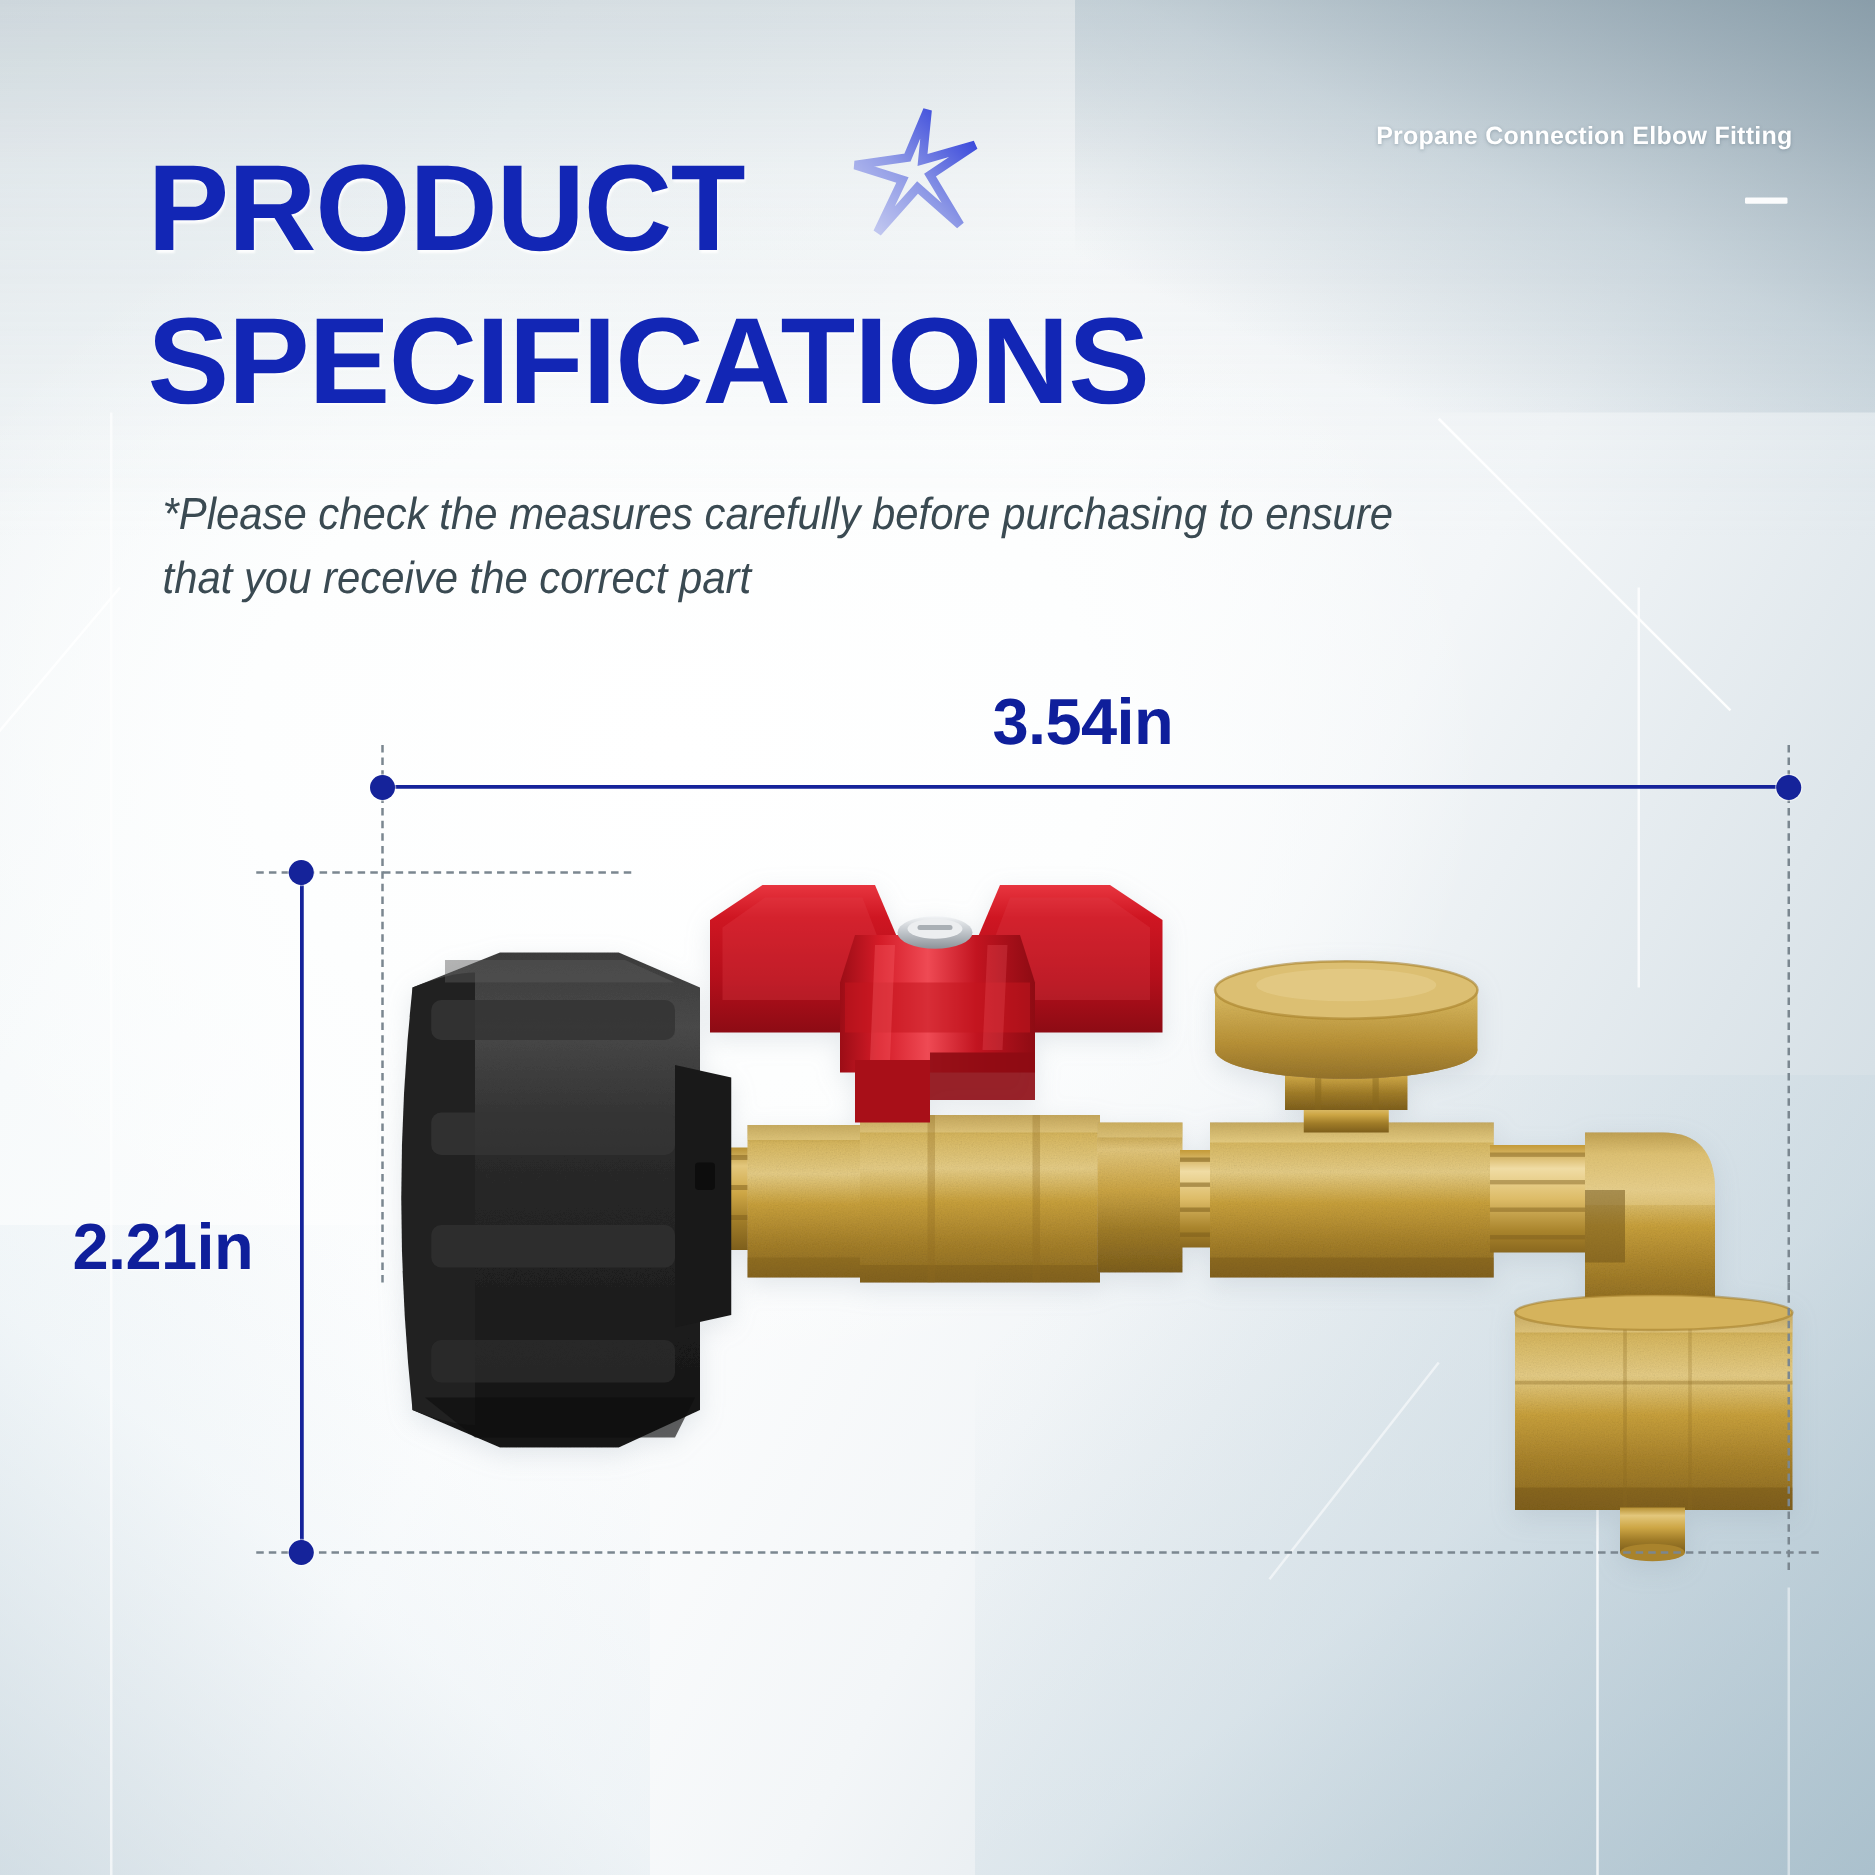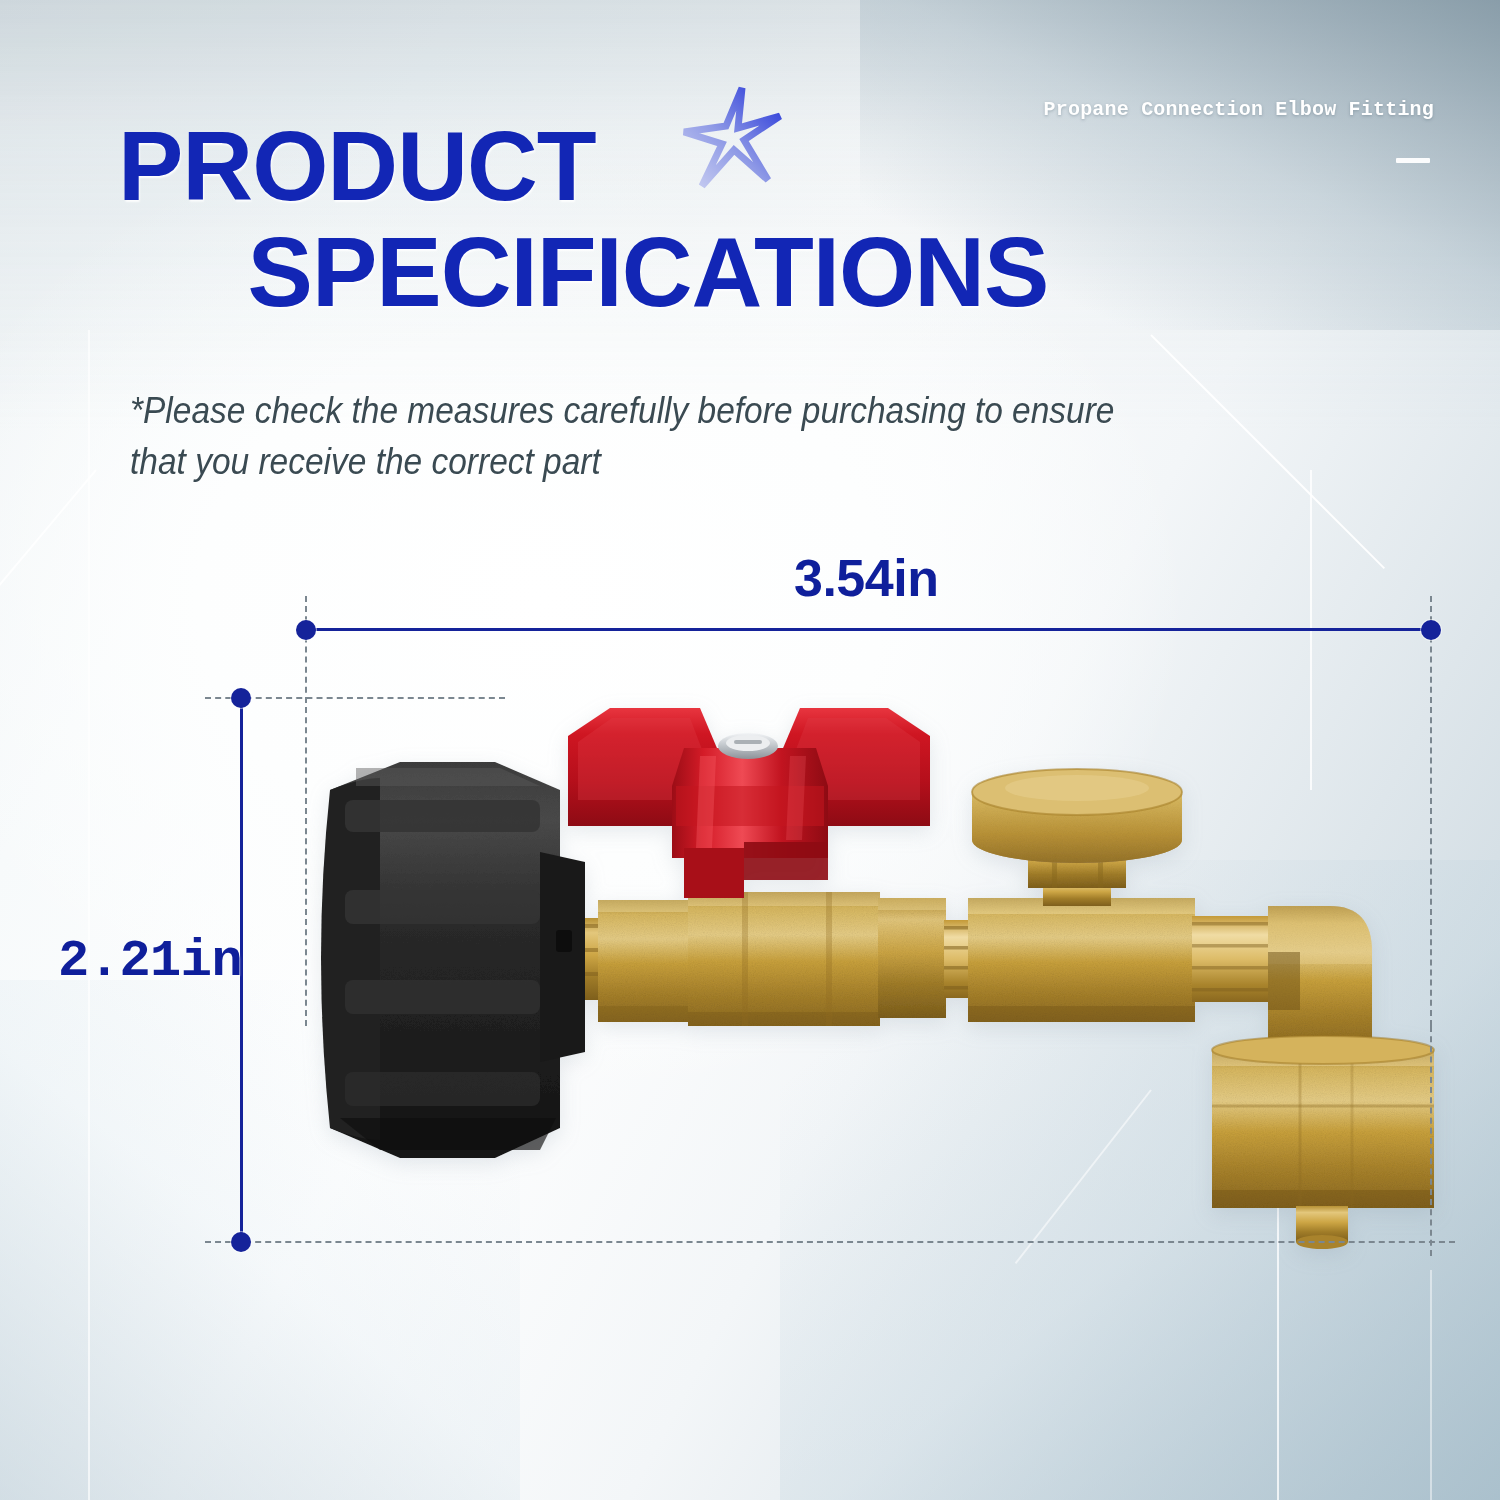"Propane Connection Elbow Fitting" .corner-title { font-family: Liberation Mono, monospace -> none }
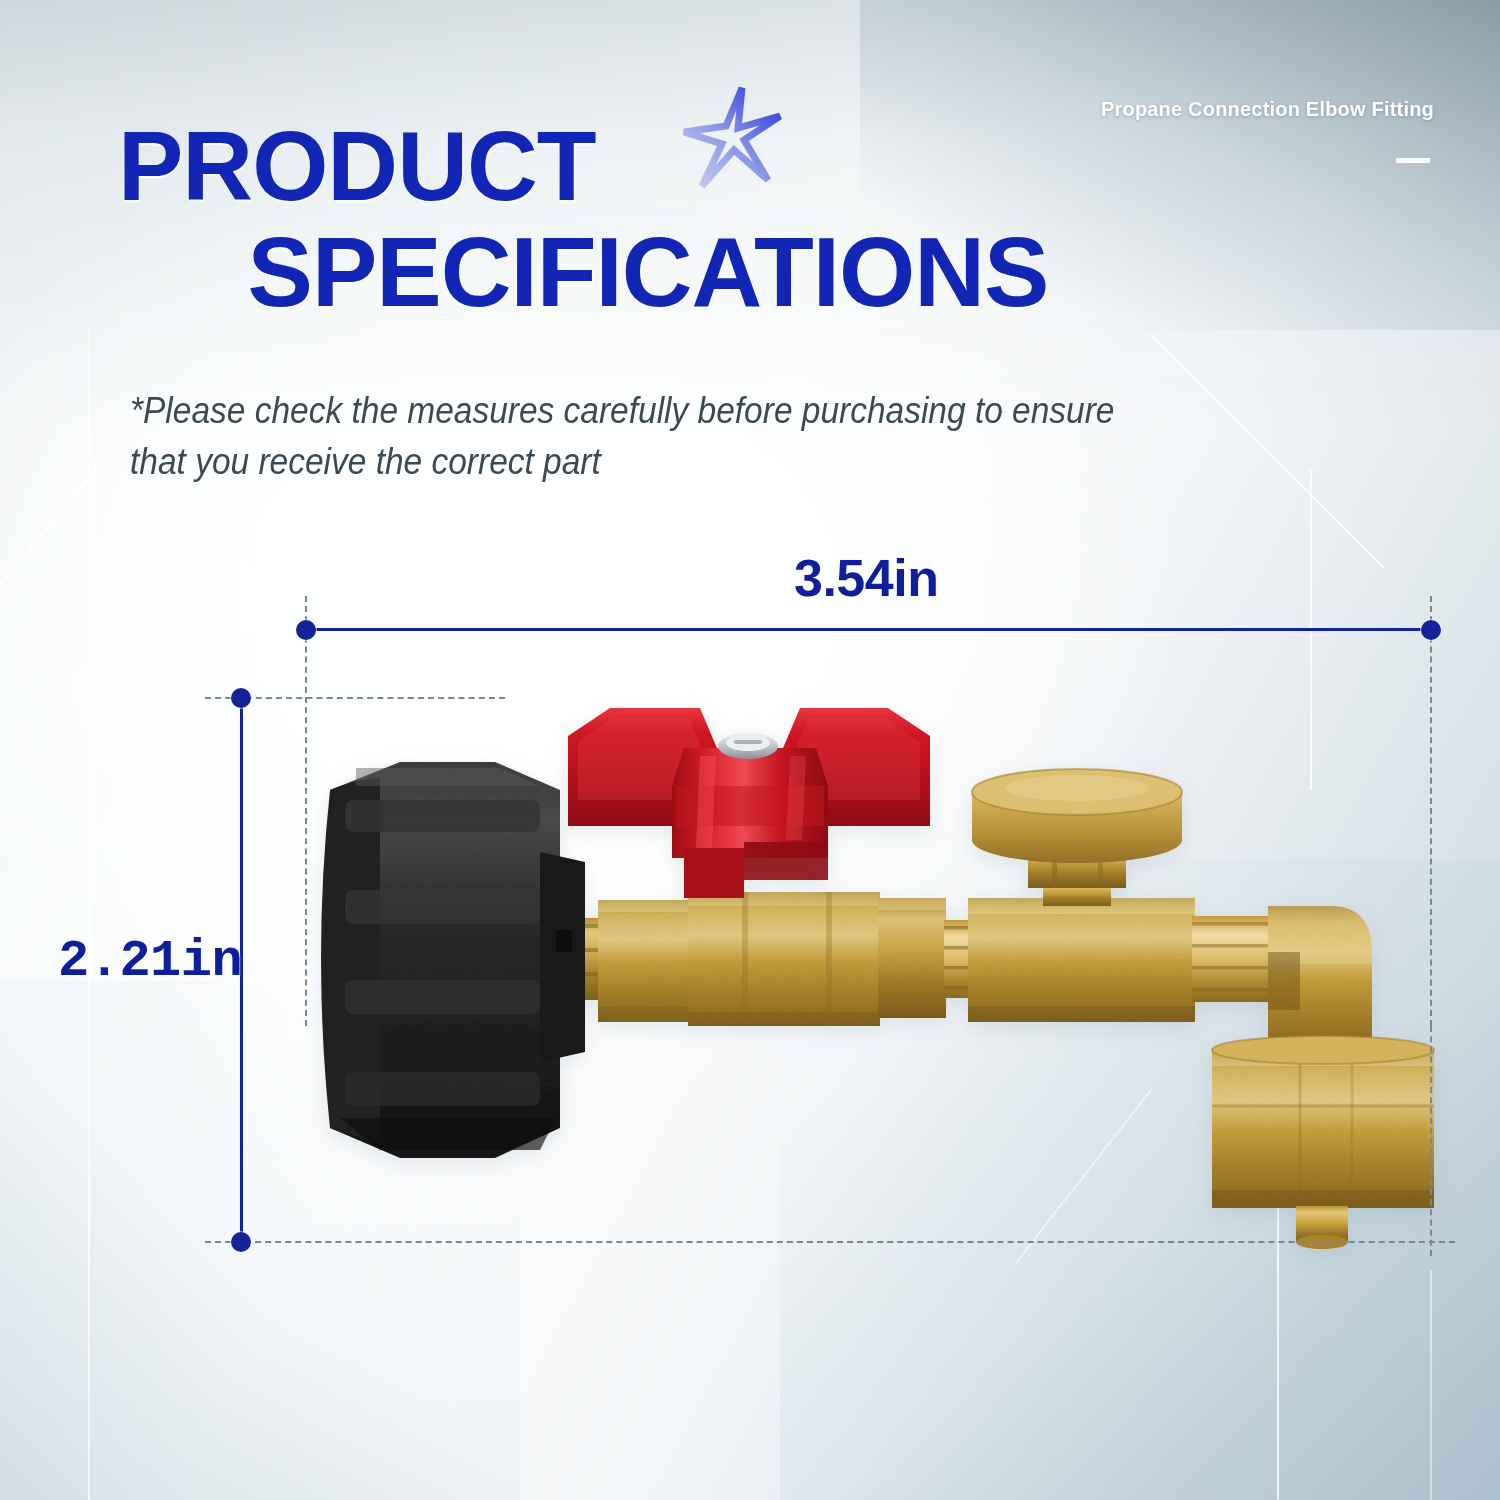"SPECIFICATIONS" .title-line.l2 { margin-top: 10px -> 26px; text-align: center -> none }
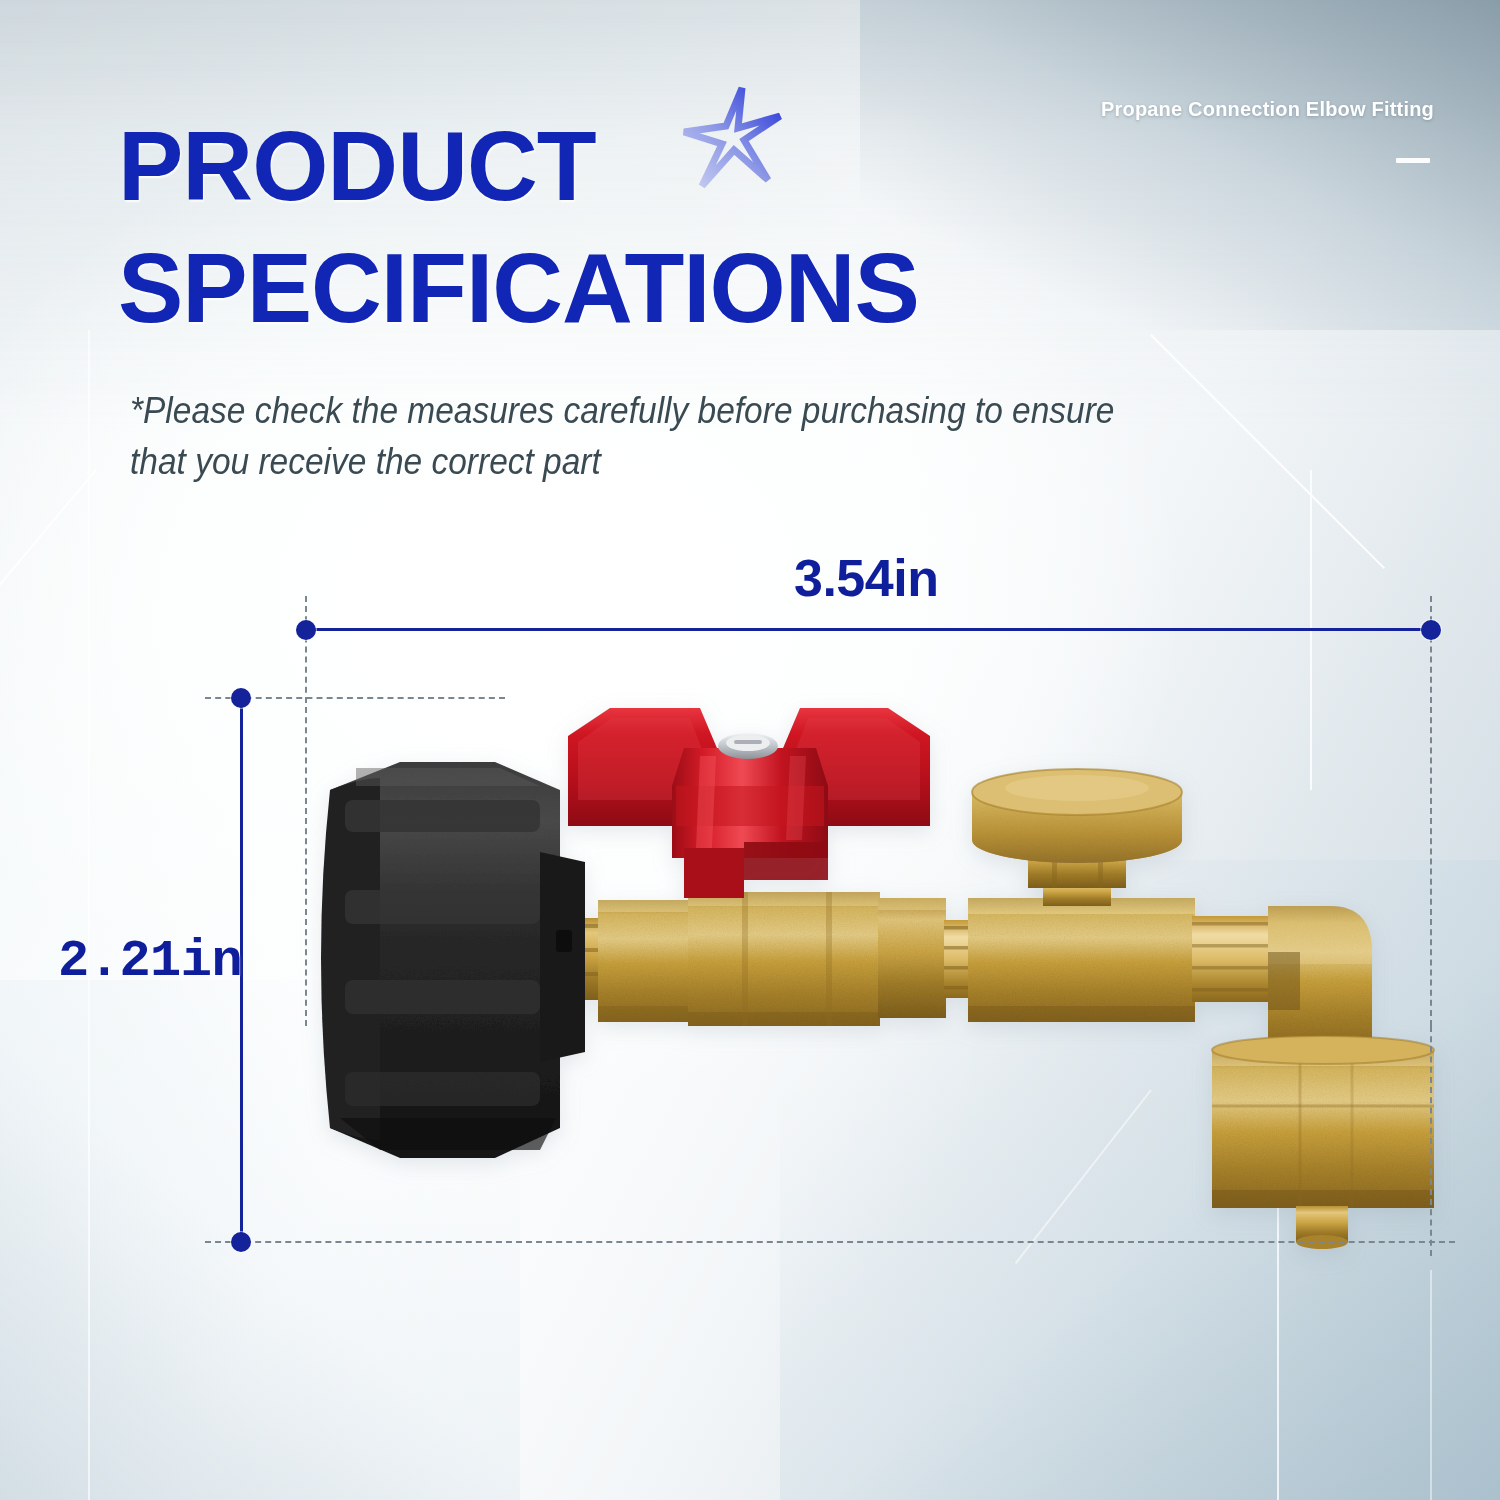"2.21in" .dim-h { font-family: Liberation Mono, monospace -> none; top: 932px -> 968px }
